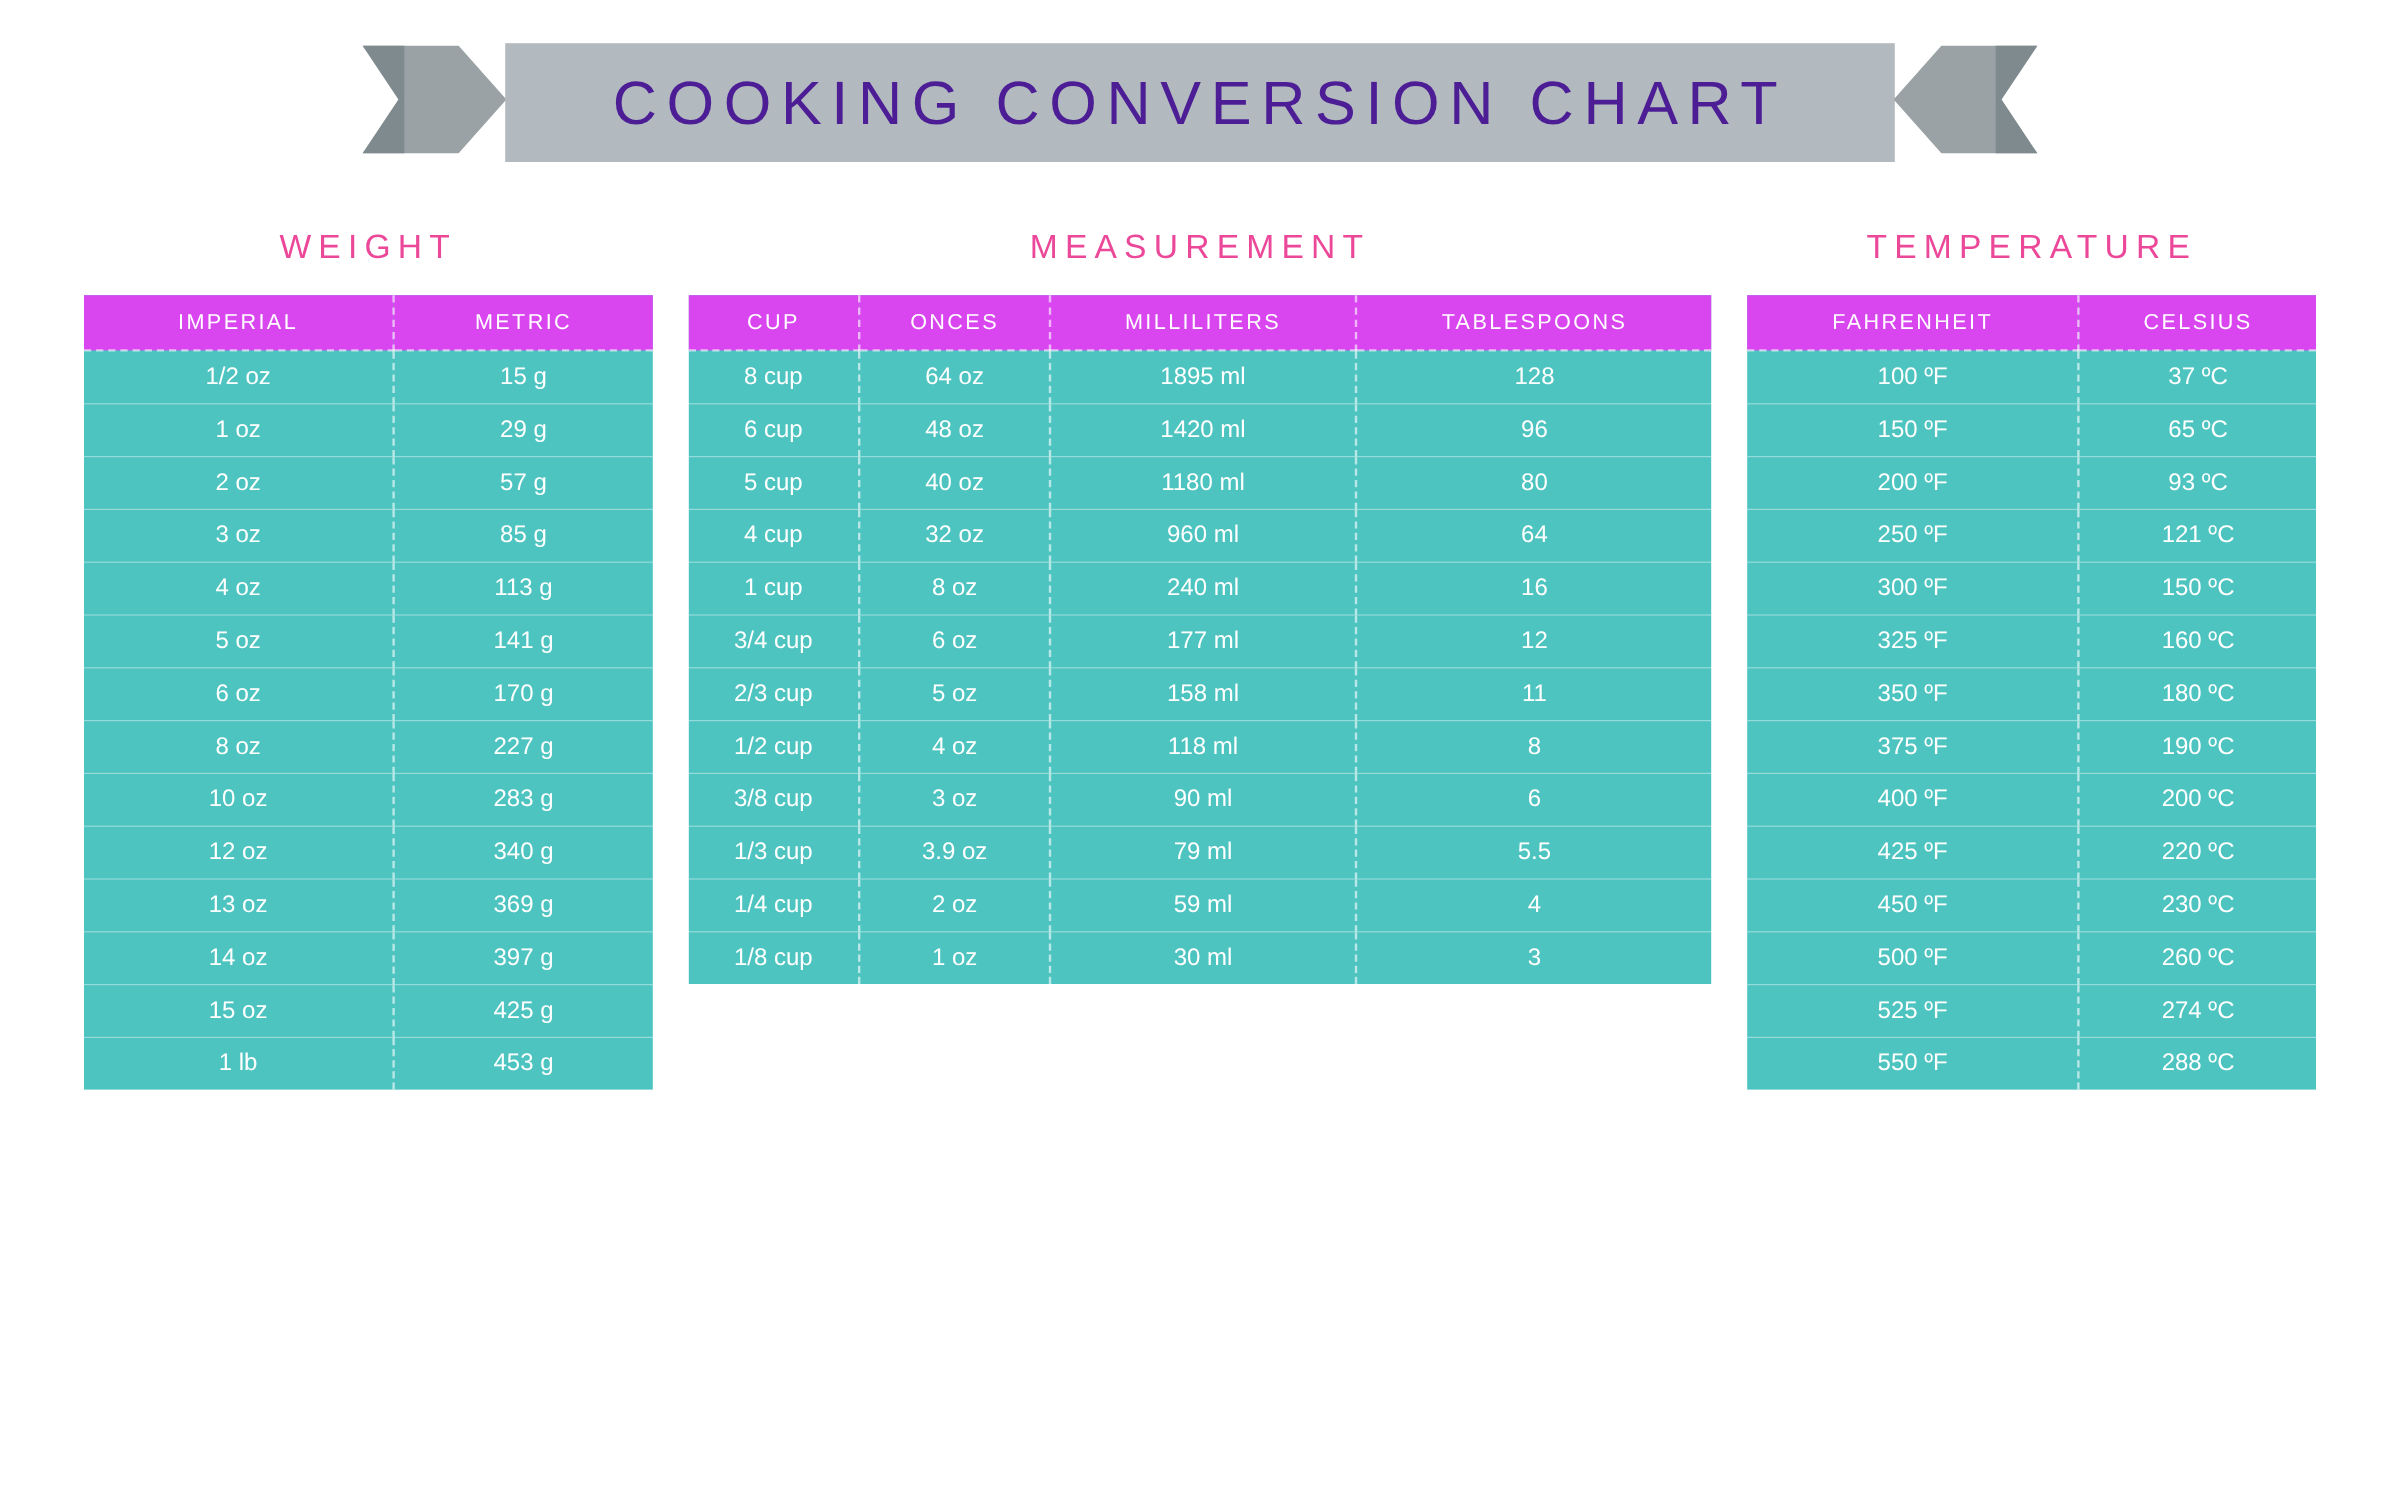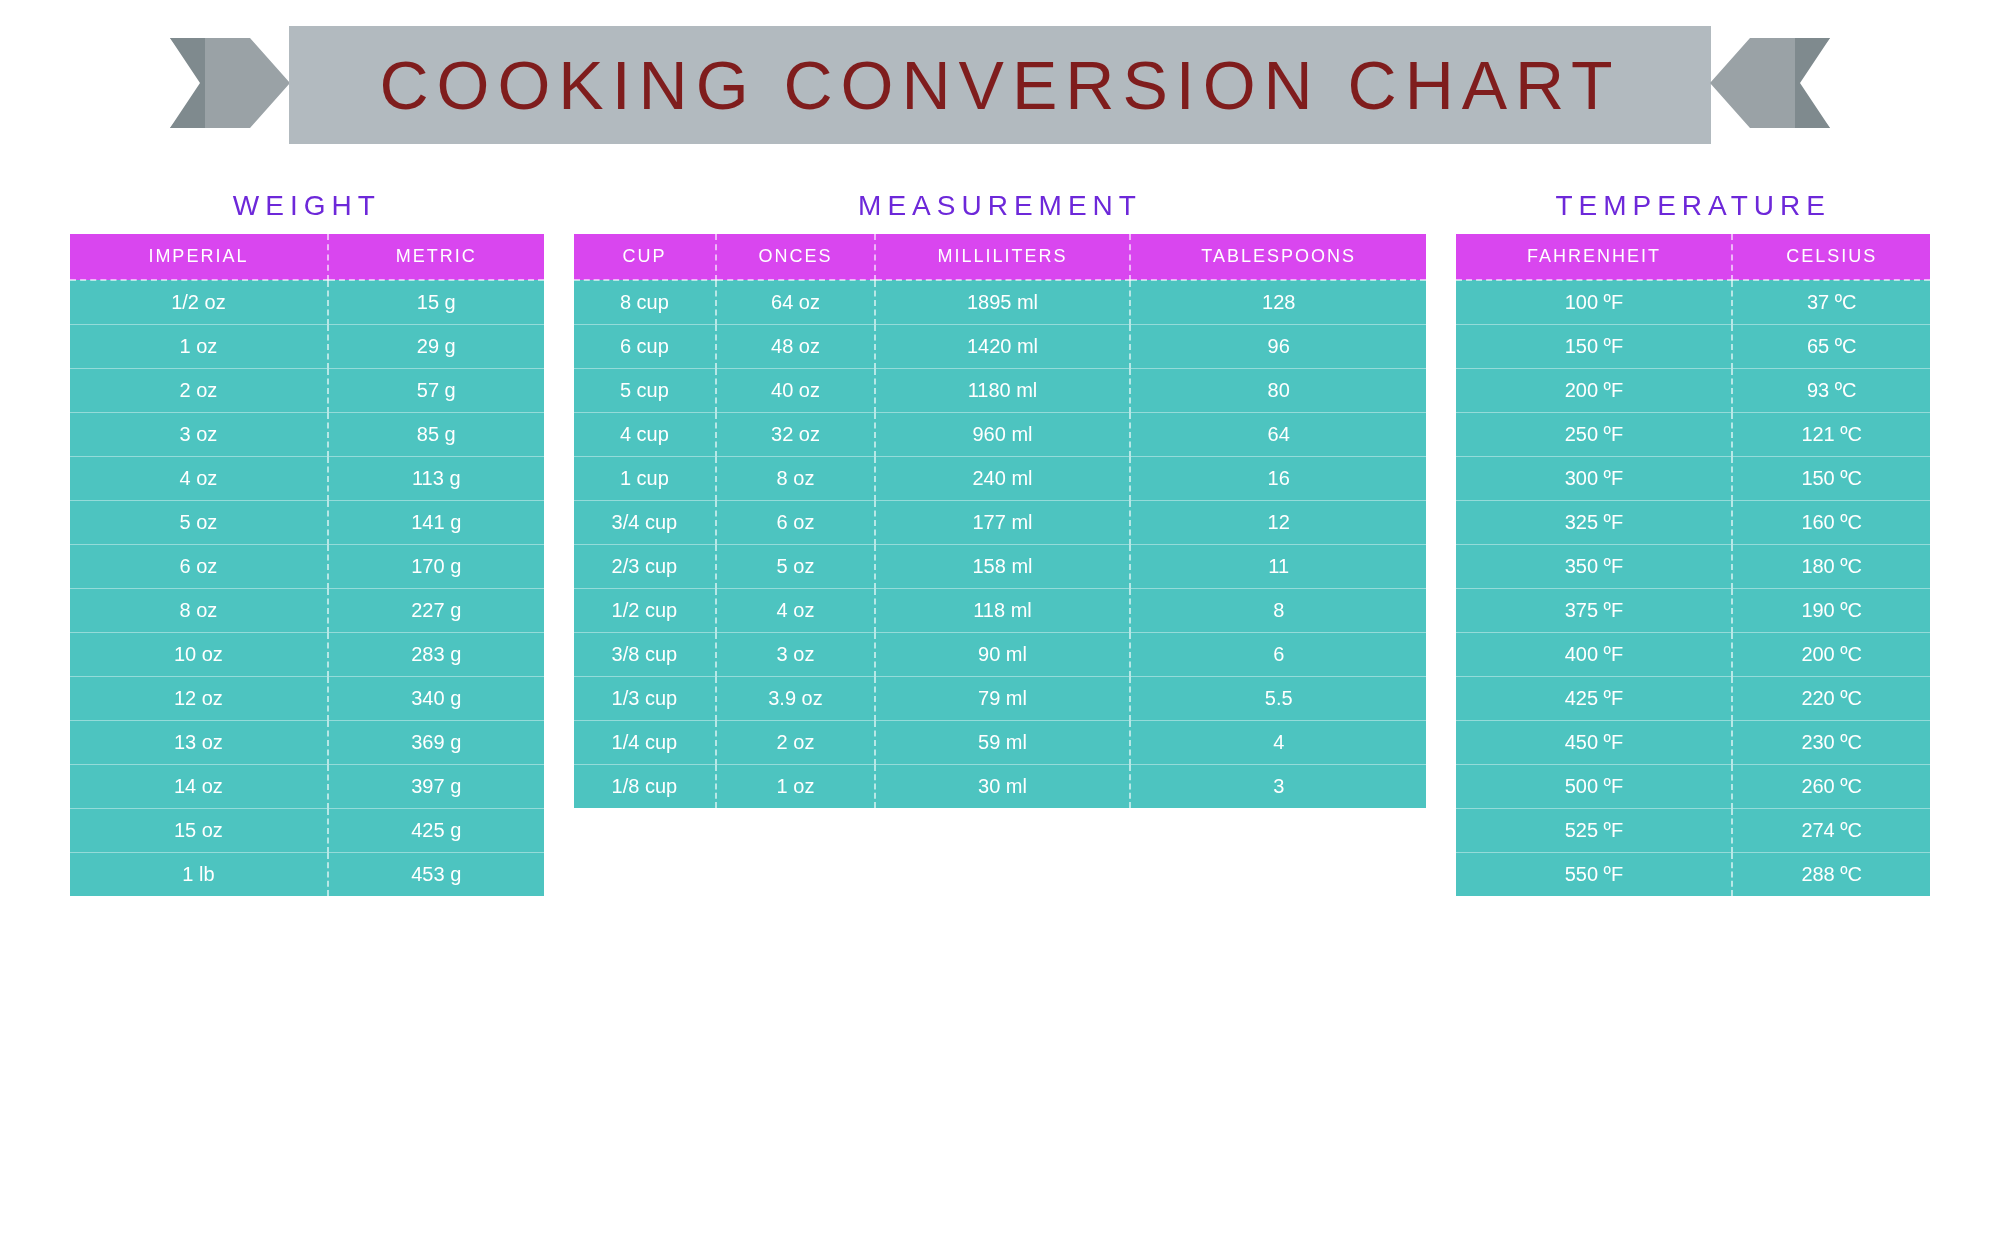"COOKING CONVERSION CHART" .banner-title { color: #7f1d1d -> #4c1d95; font-size: 68px -> 51px }
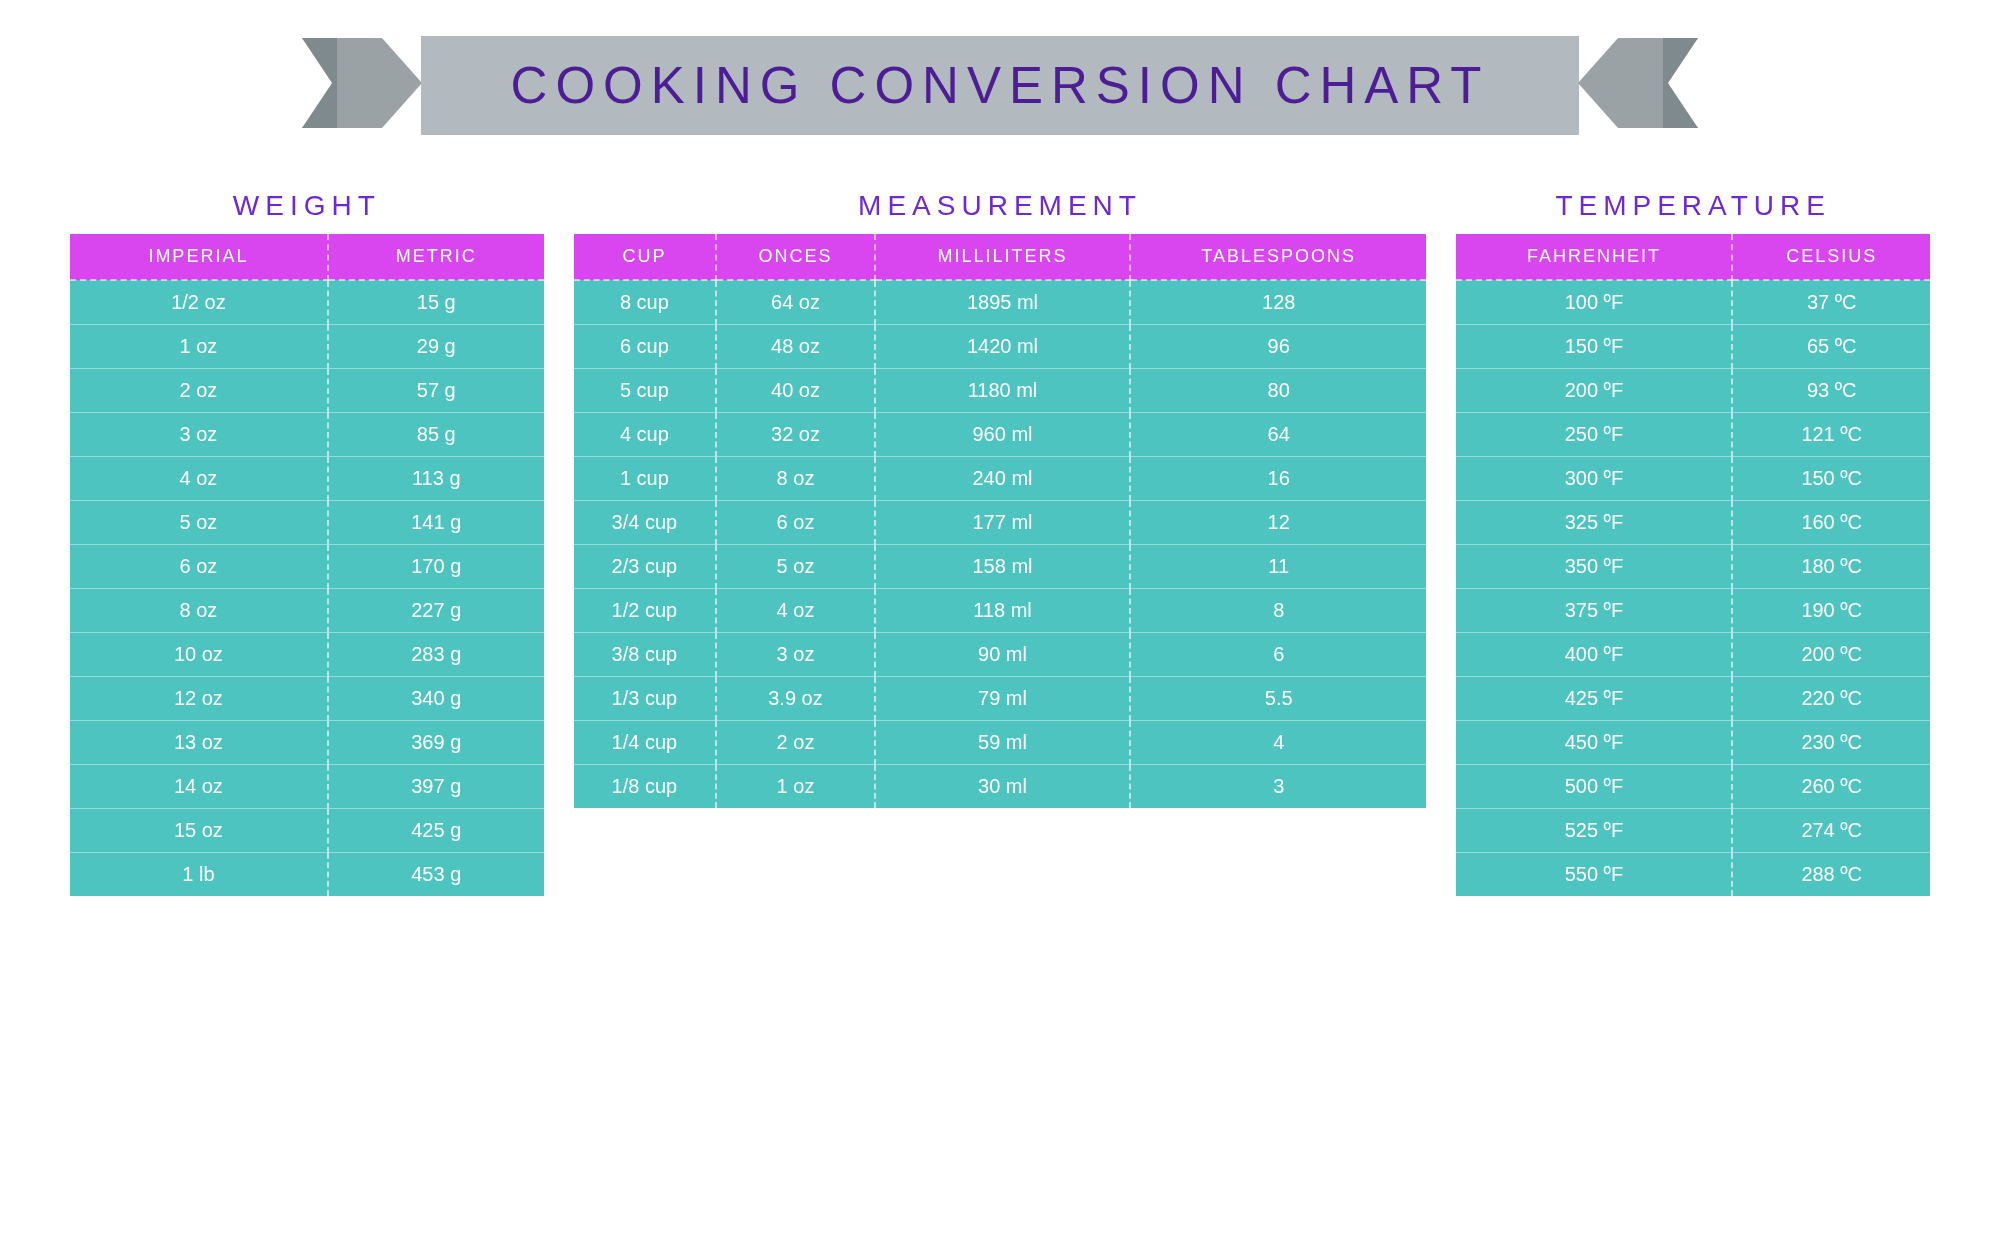"WEIGHT" .section-title { color: #6d28d9 -> #ec4899; margin-bottom: 12px -> 24px }
